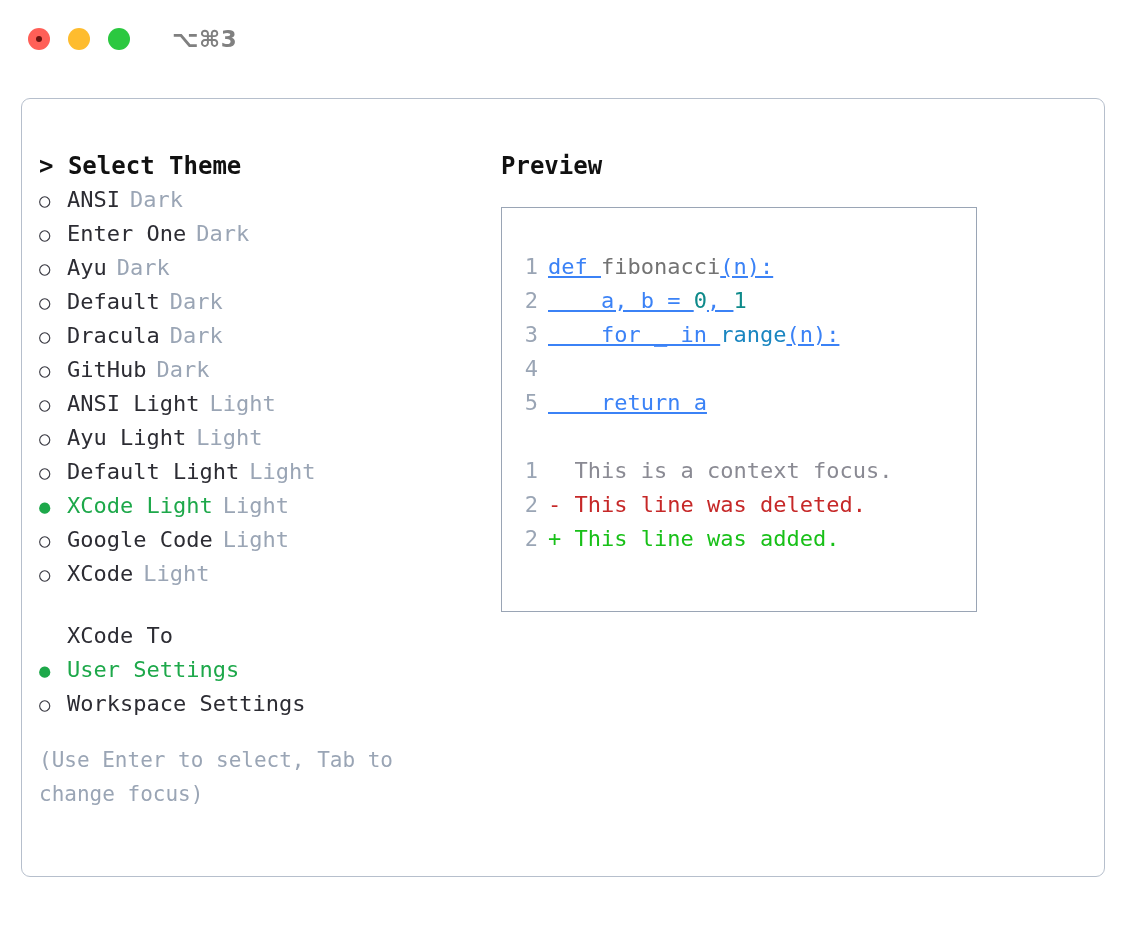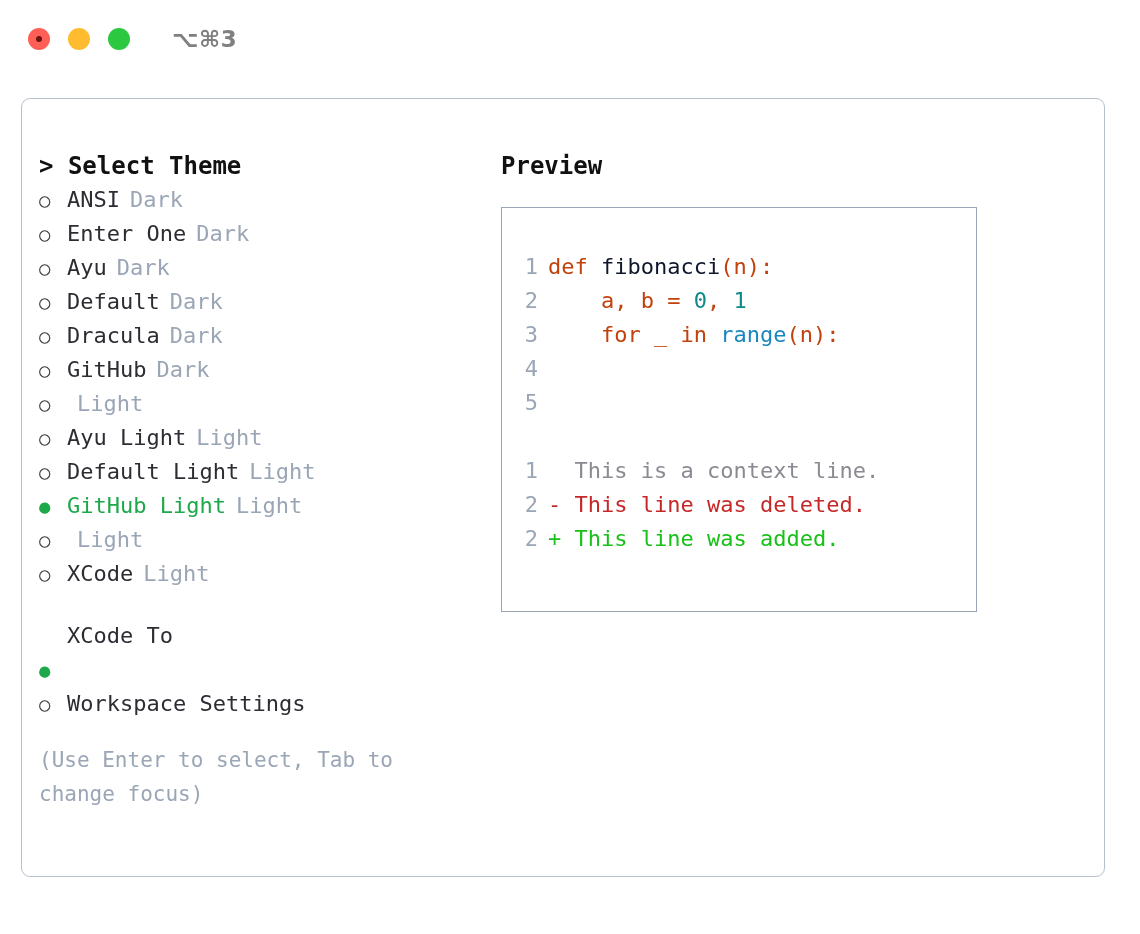"def" .code-text { color: #c2410c -> #3b82f6; text-decoration: none -> underline }
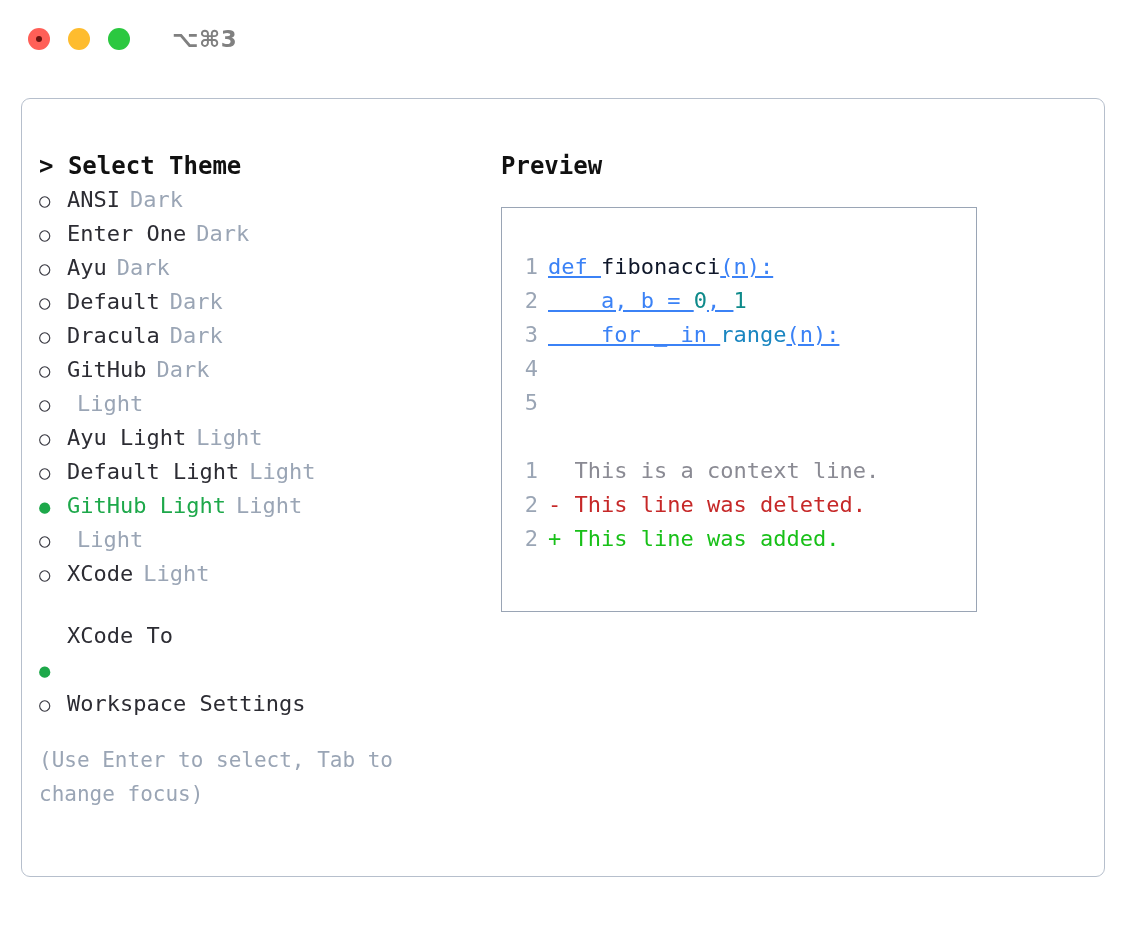"fibonacci" .tok-fn { color: #0f172a -> #737373 }
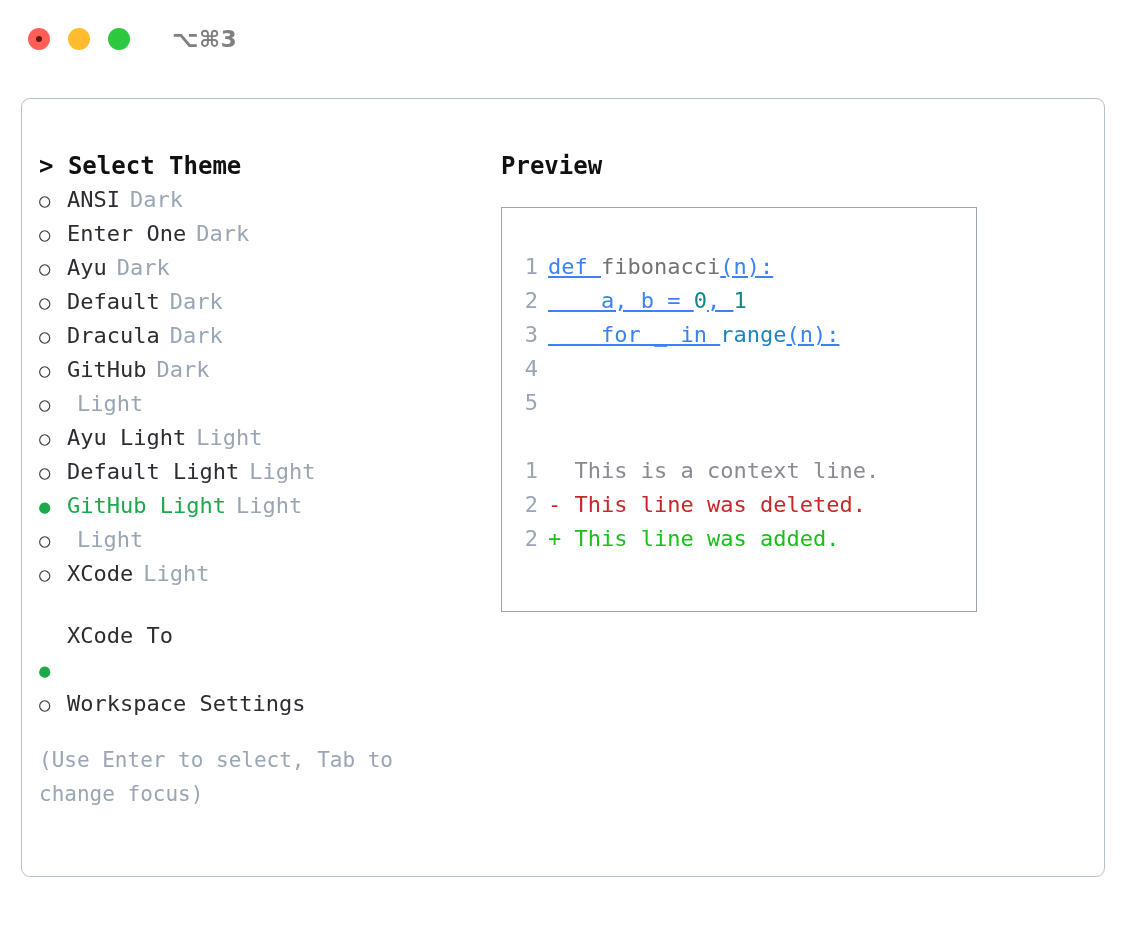"ANSI Light" span.opt-label { html: none -> <span>ANSI Light</span> }
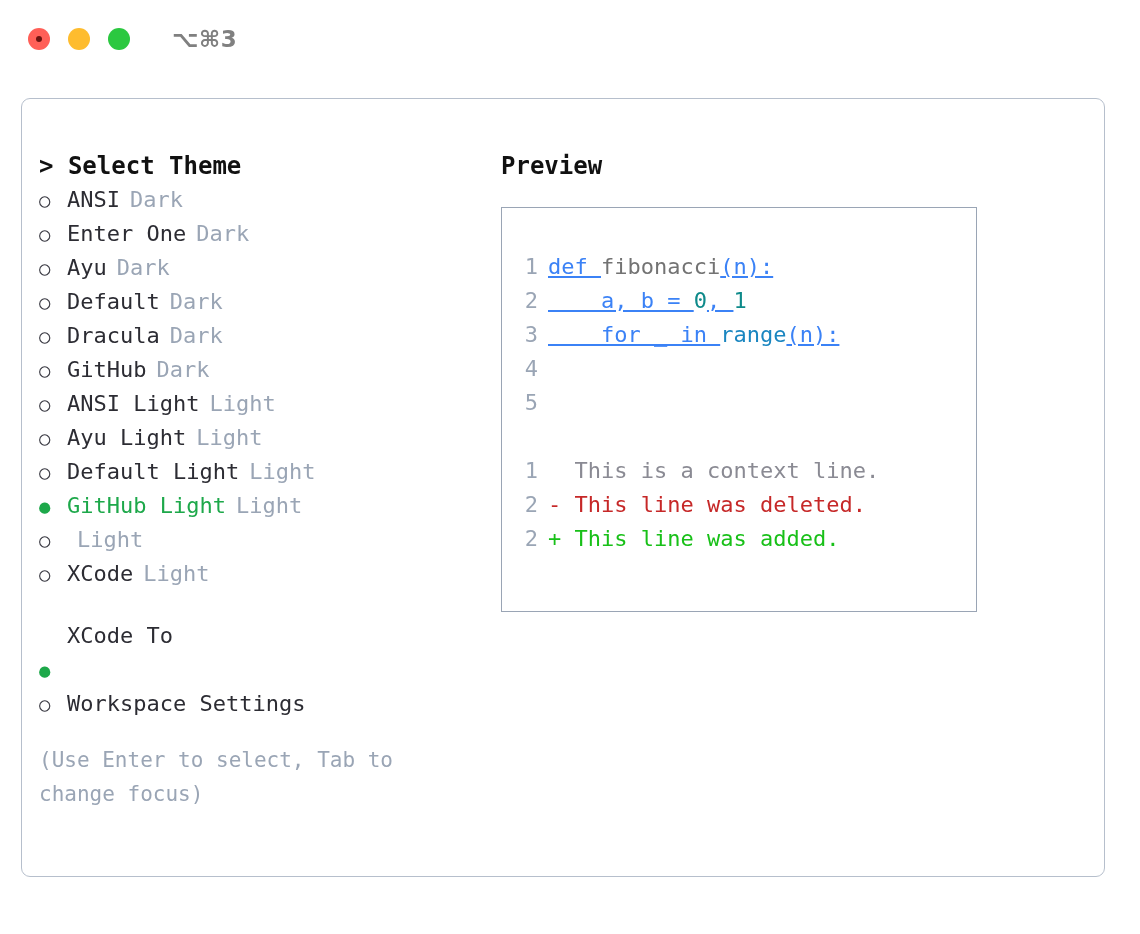"return a" span { html: none -> <span><span> return a</span></span> }
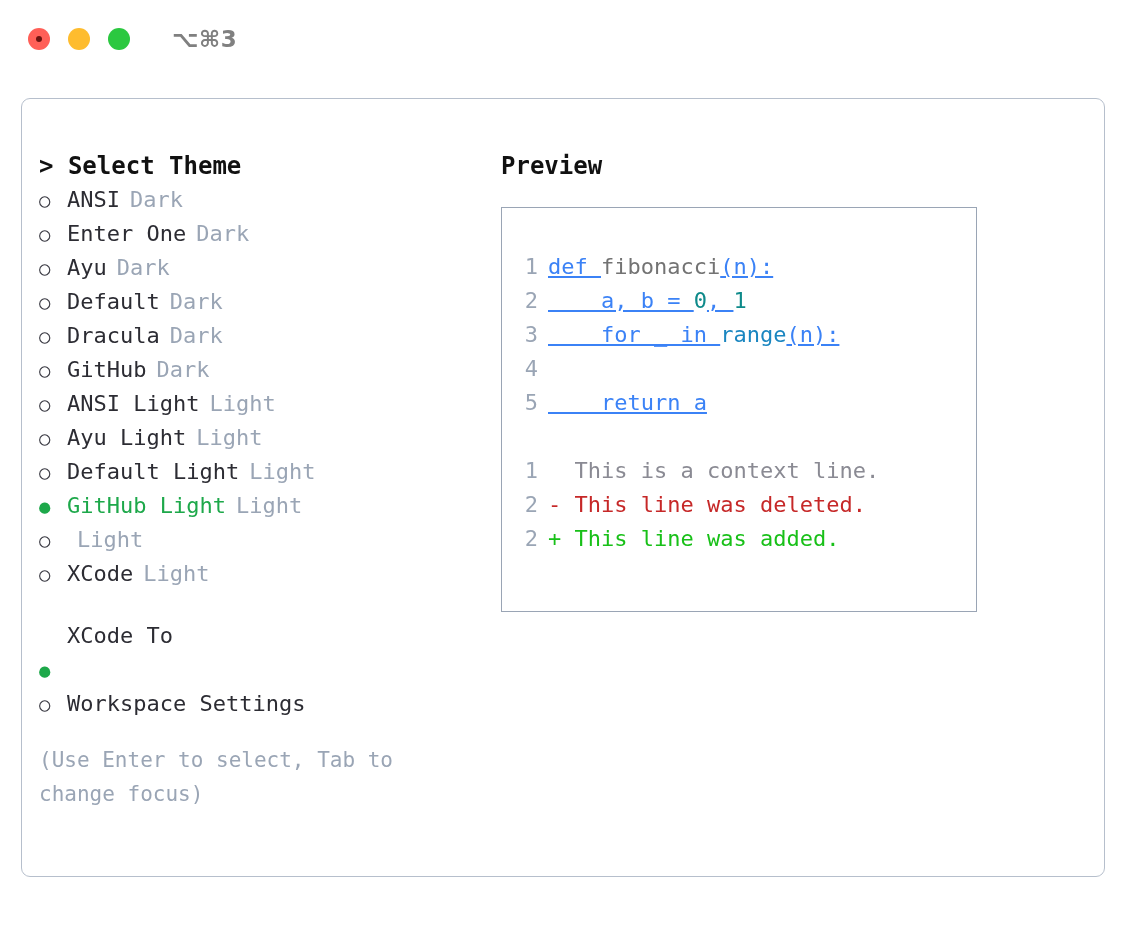"This is a context line." span.diff-ctx { text: line -> focus }
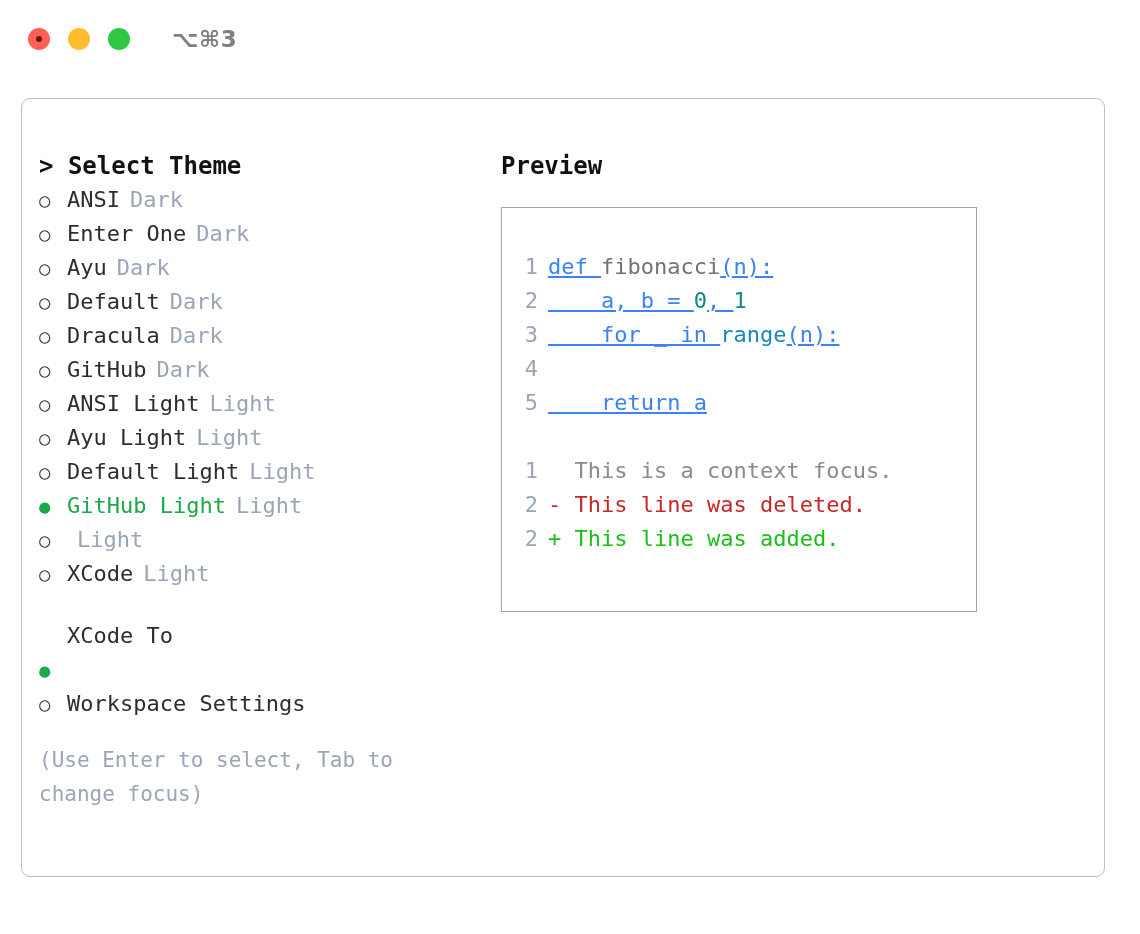"GitHub Light" span.opt-label { text: GitHub -> XCode }
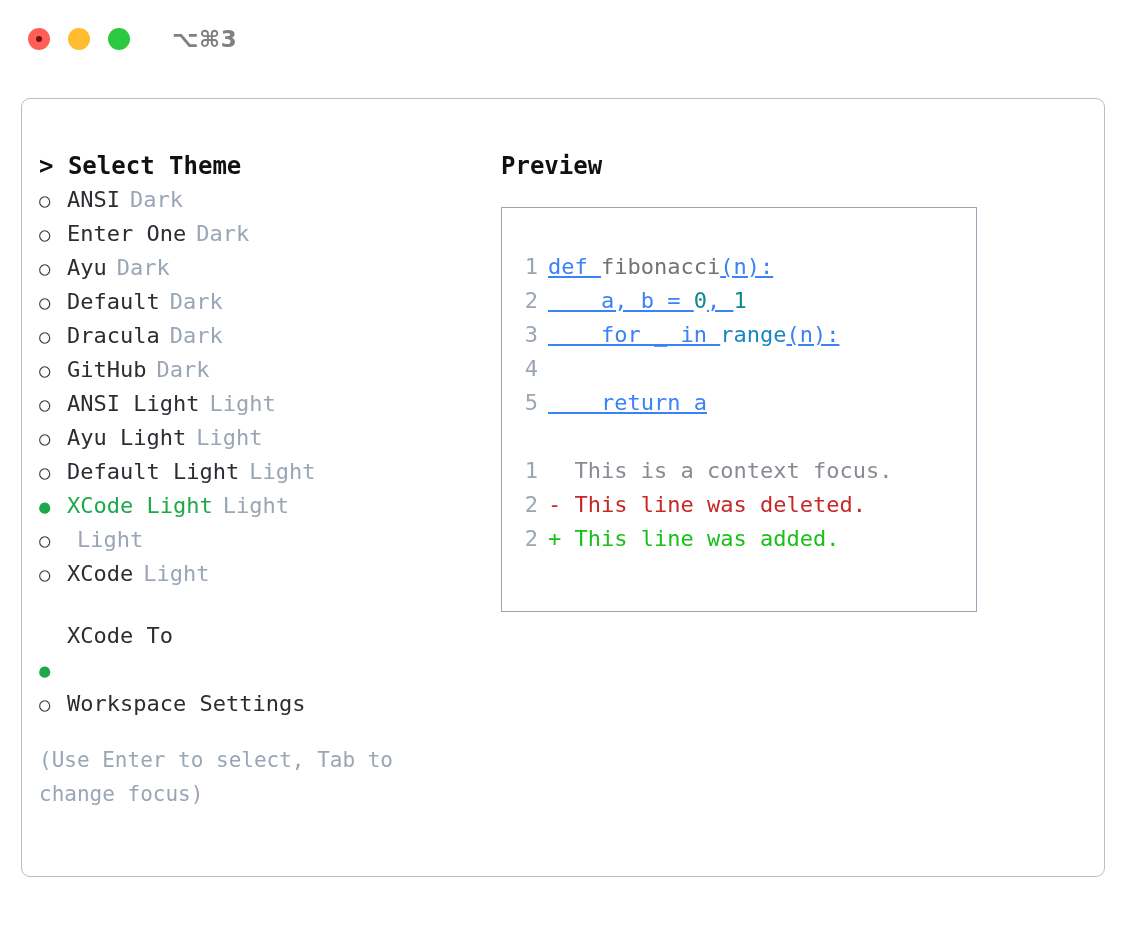"Google Code" span.opt-label { html: none -> <span>Google Code</span> }
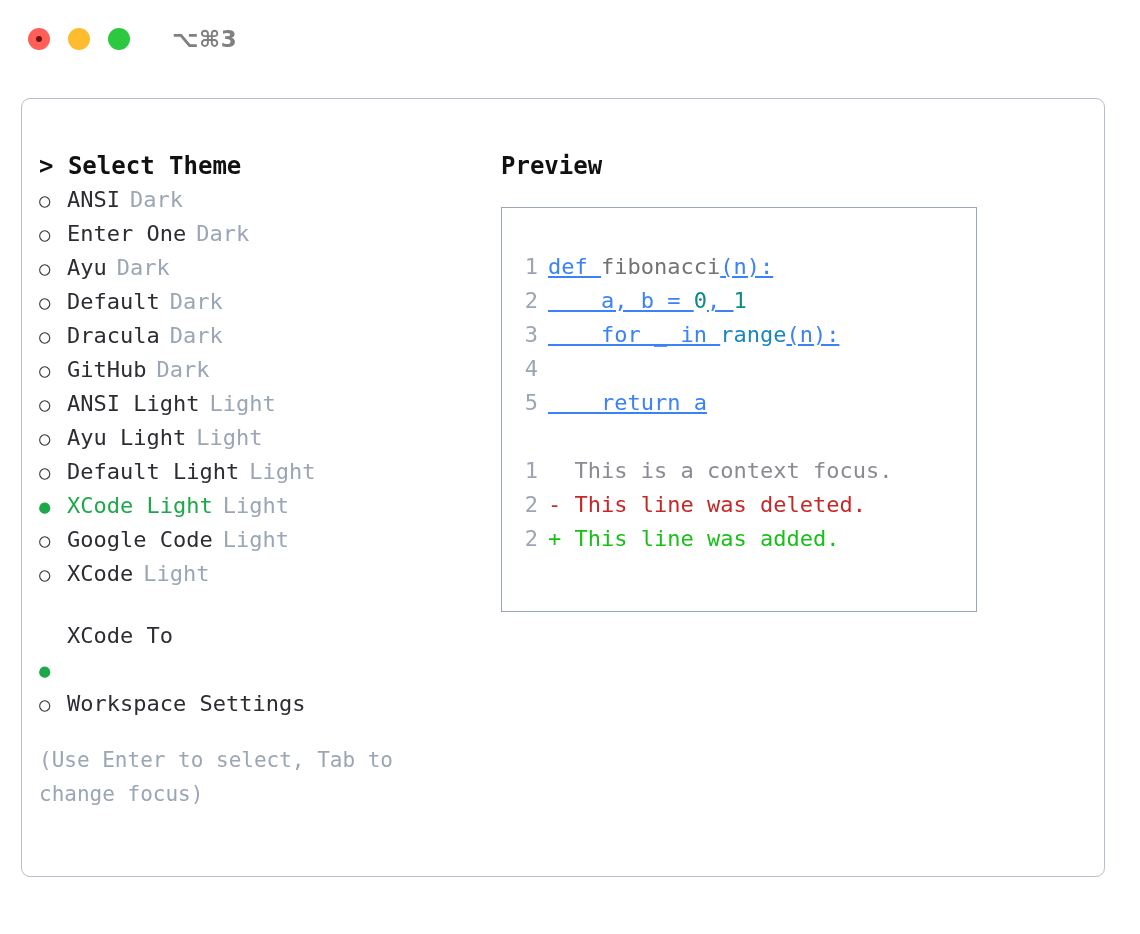"User Settings" span.opt-label { html: none -> <span>User Settings</span> }
